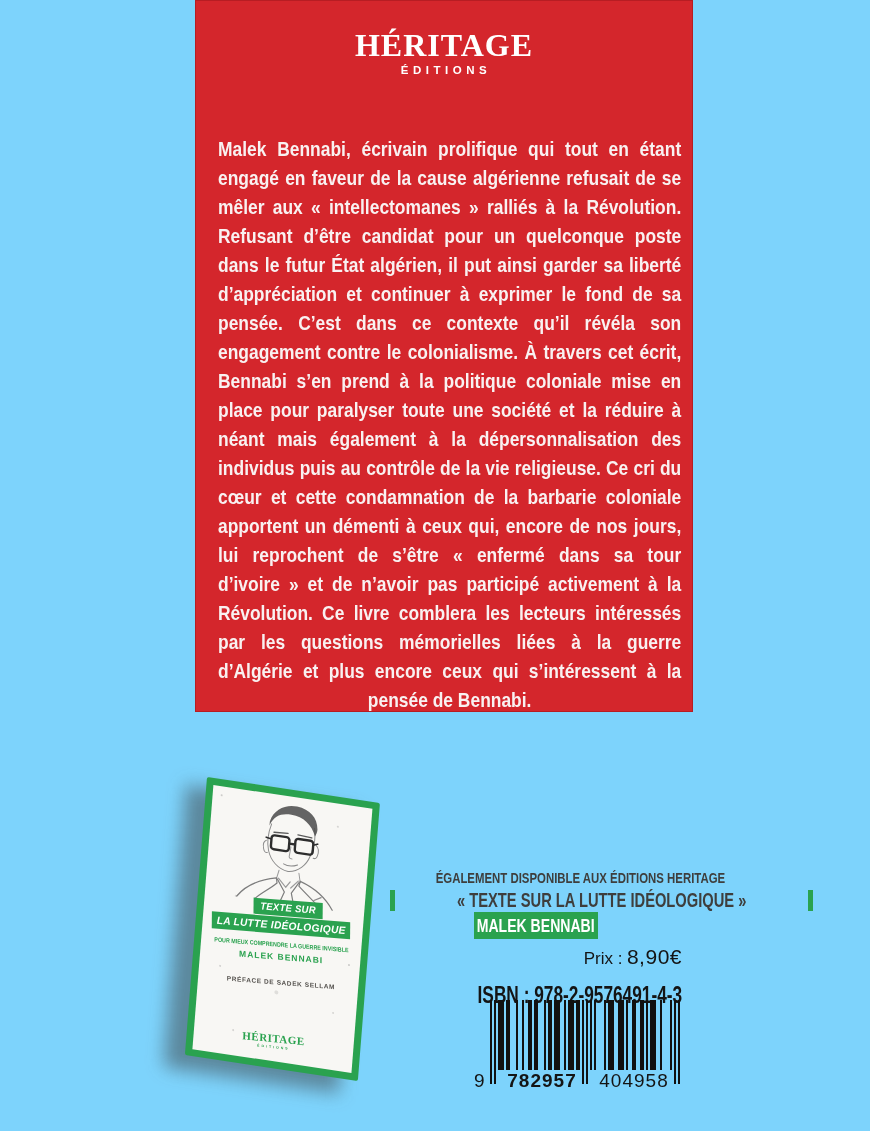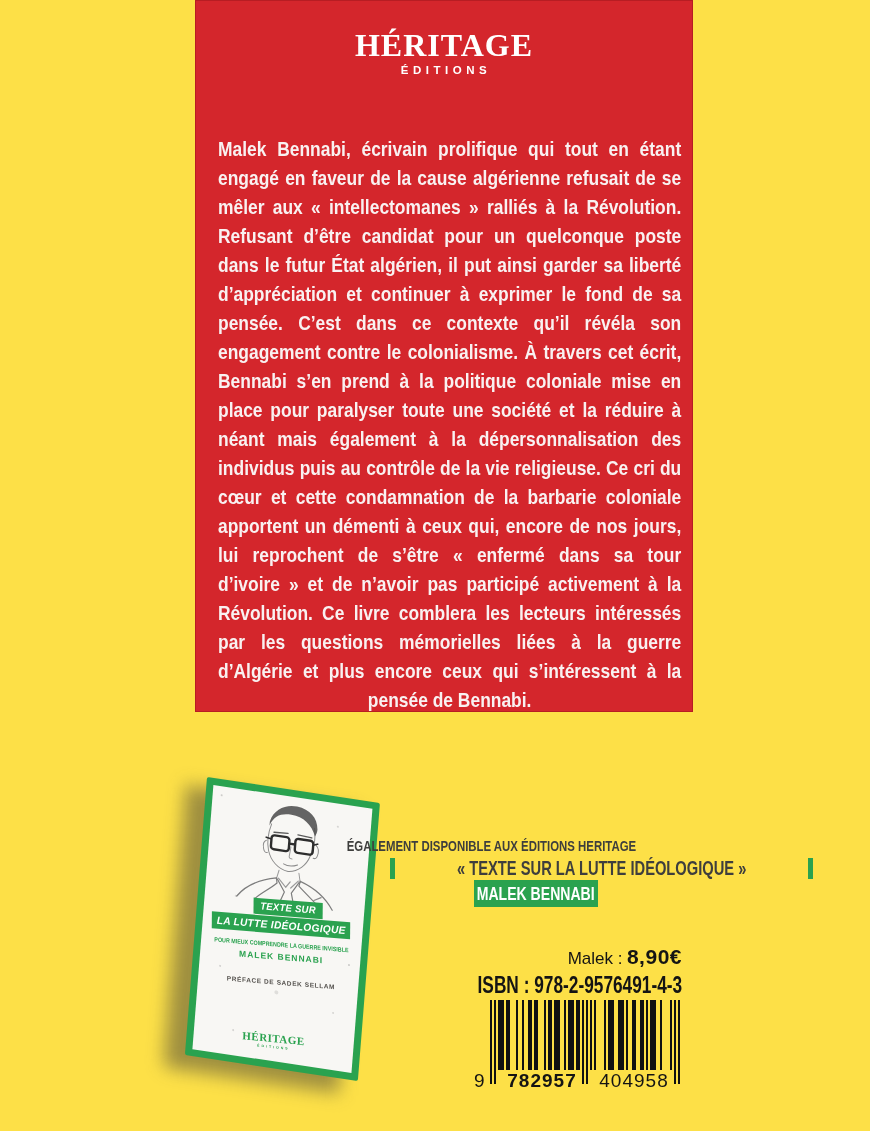"HÉRITAGE" .page { background: #fde047 -> #7dd3fc }
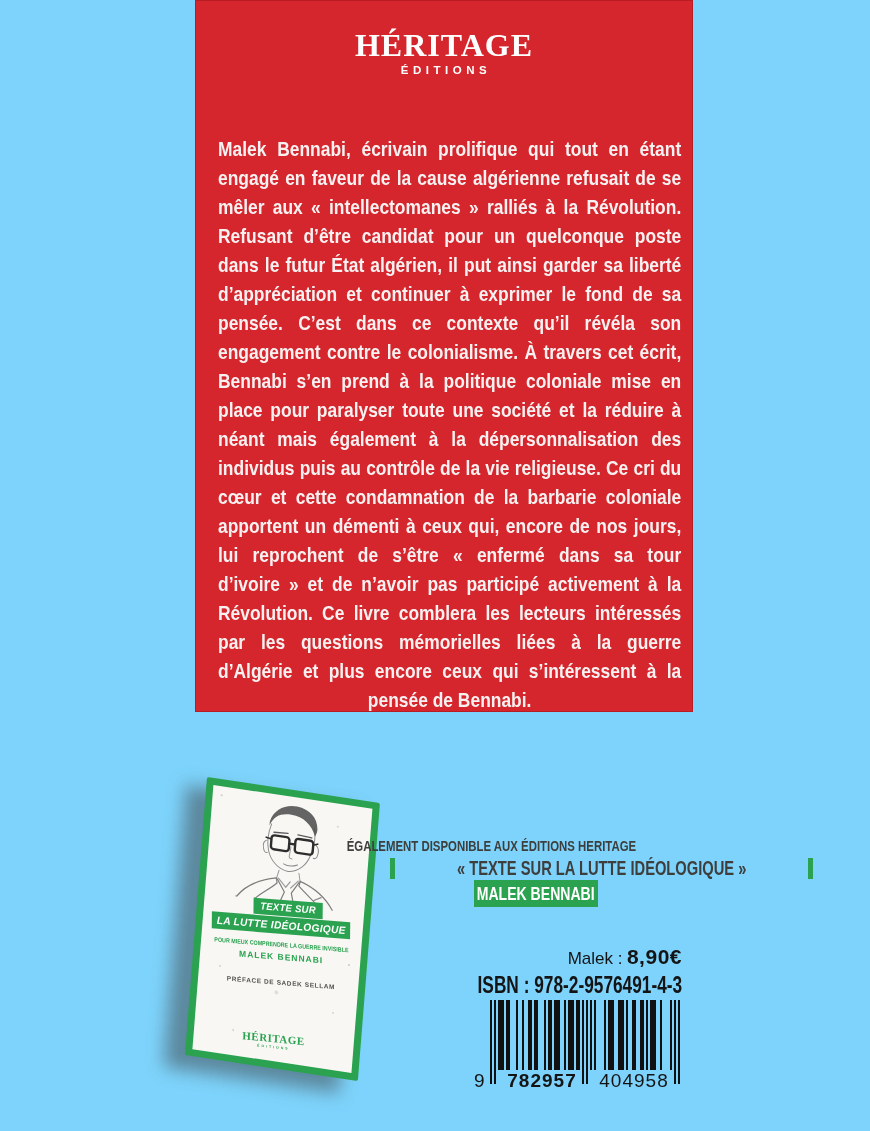"ÉGALEMENT DISPONIBLE AUX ÉDITIONS" .promo-line1 { justify-content: flex-end -> flex-start; margin-top: none -> 32px }
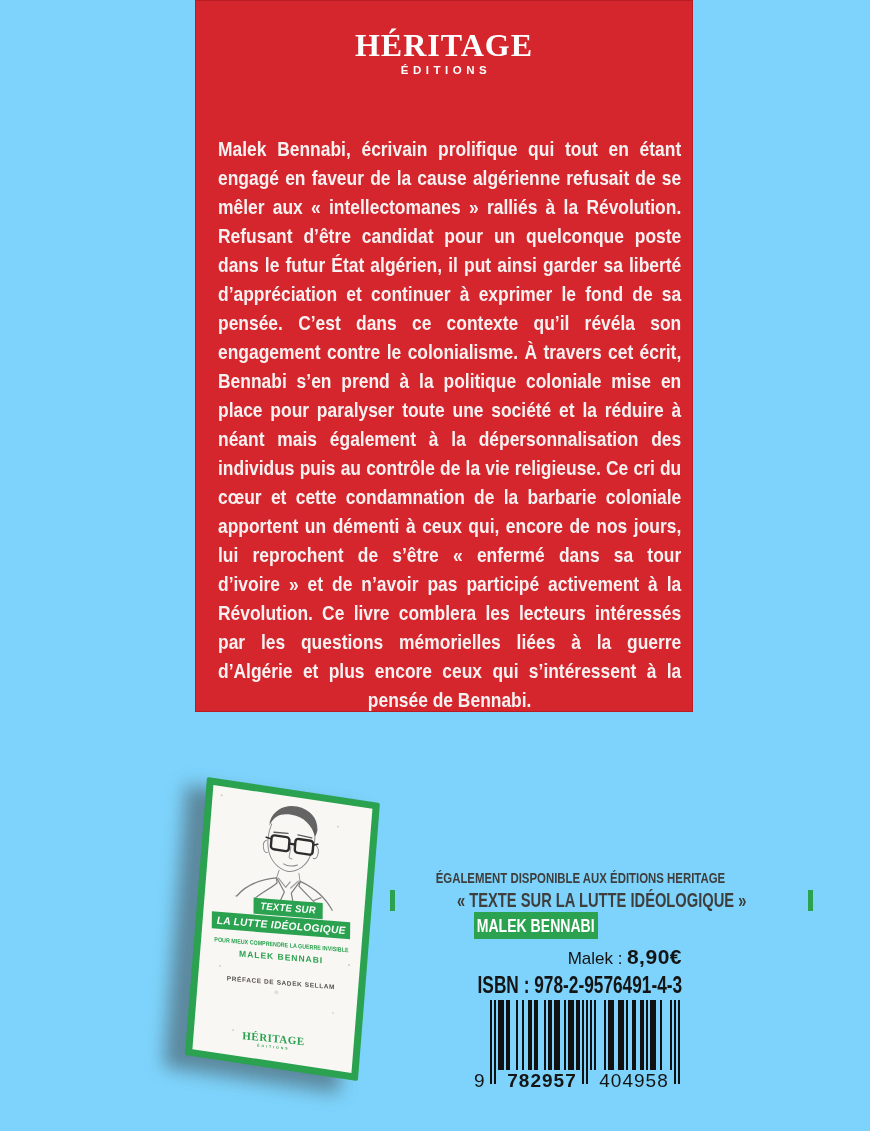"Malek :" span.price-label { text: Malek -> Prix }
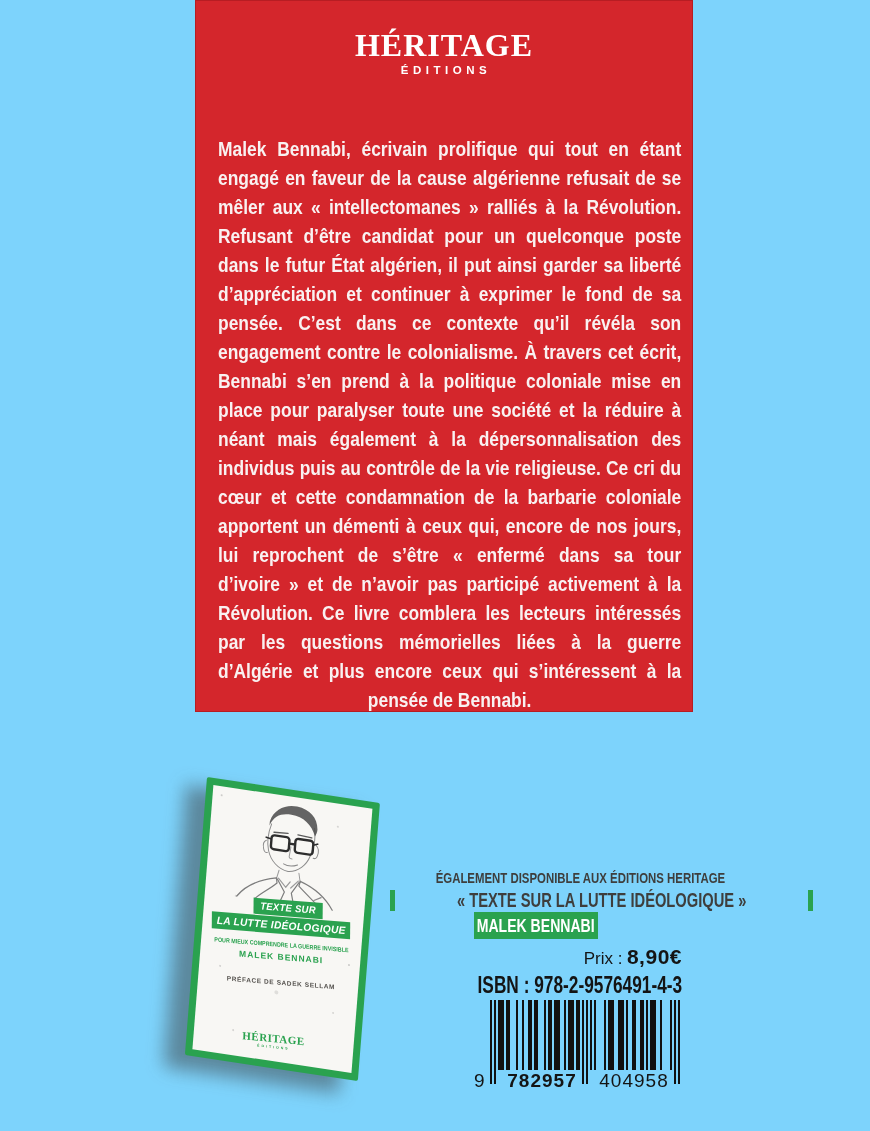"8,90€" .price-value { font-weight: bold -> normal }
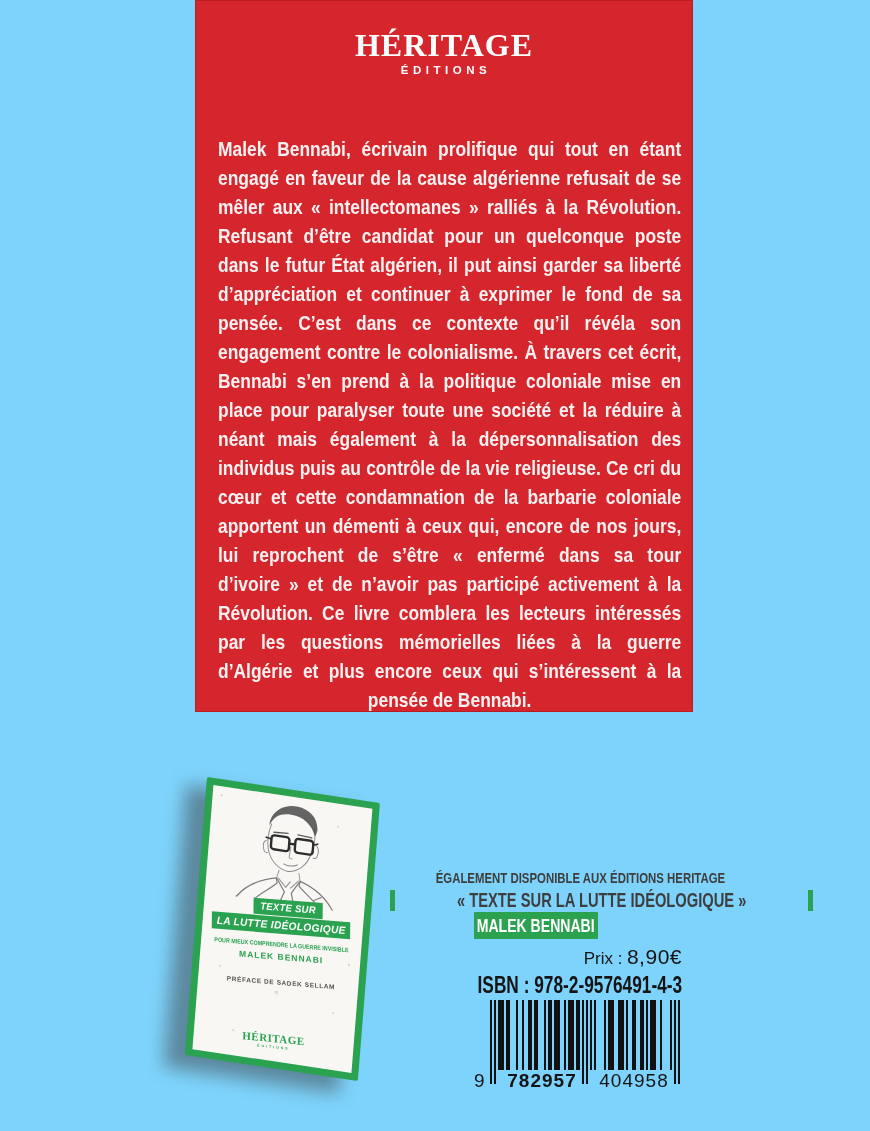"ISBN : 978-2-9576491-4-3" .isbn-line { margin-top: 2px -> 12px }
